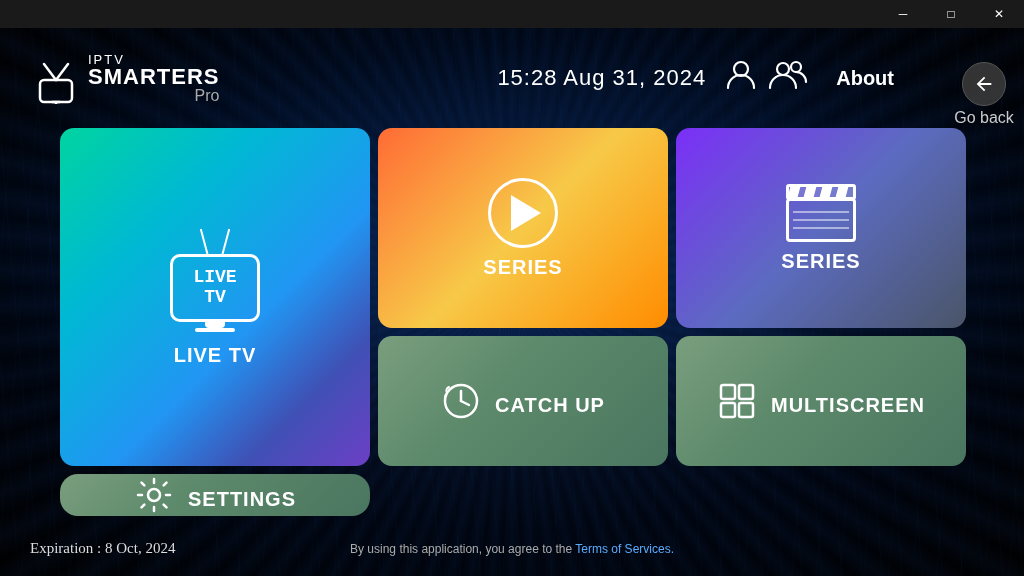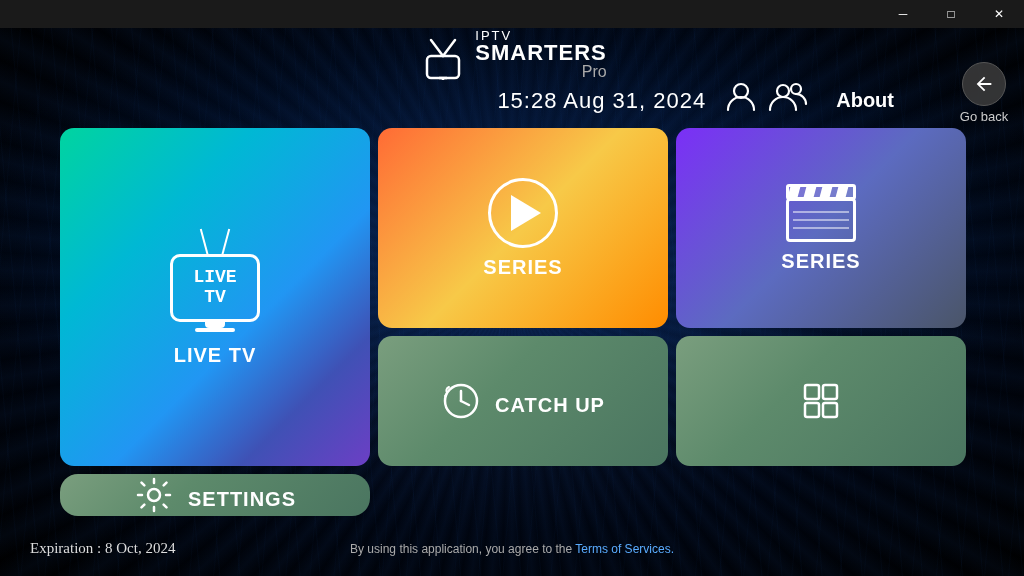"IPTV" .header { flex-direction: column -> none }
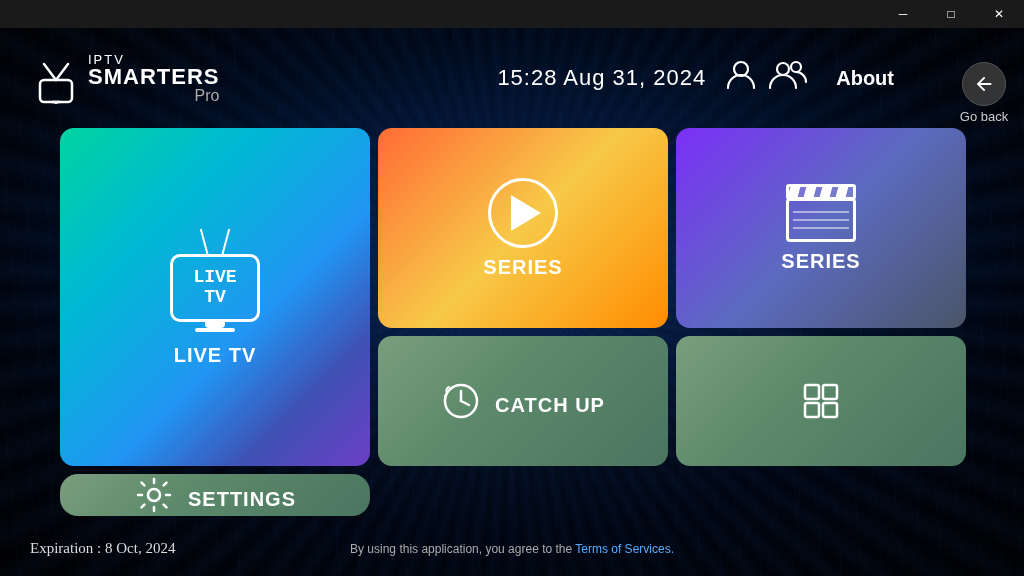"Go back" .goback-label { font-size: 13px -> 16px }
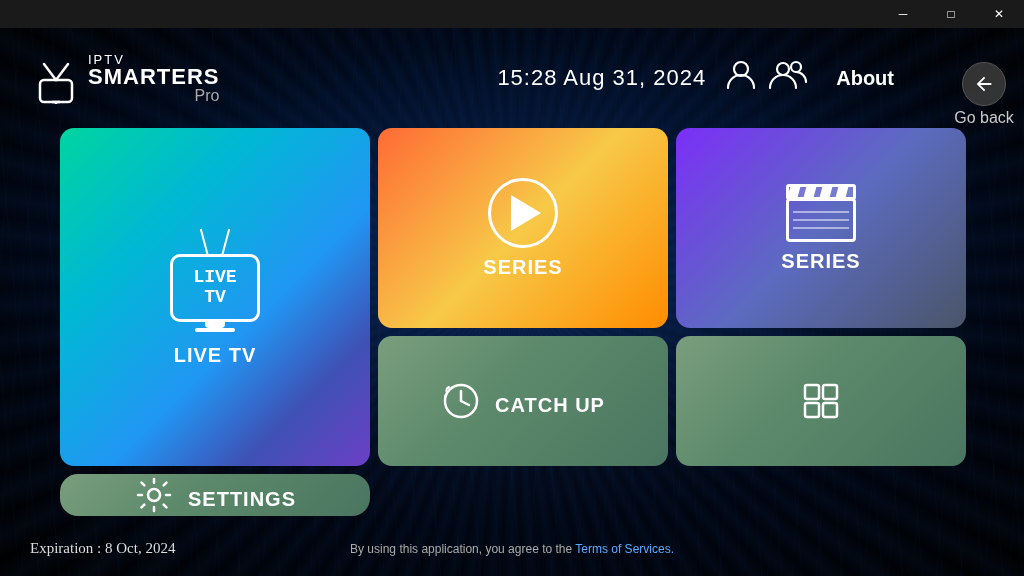"MULTISCREEN" span.card-label { html: none -> <span>MULTISCREEN</span> }
